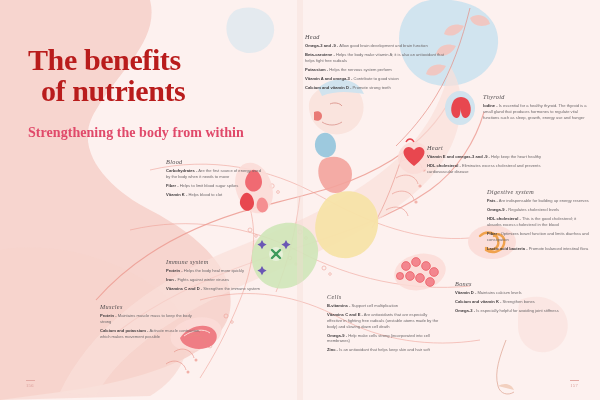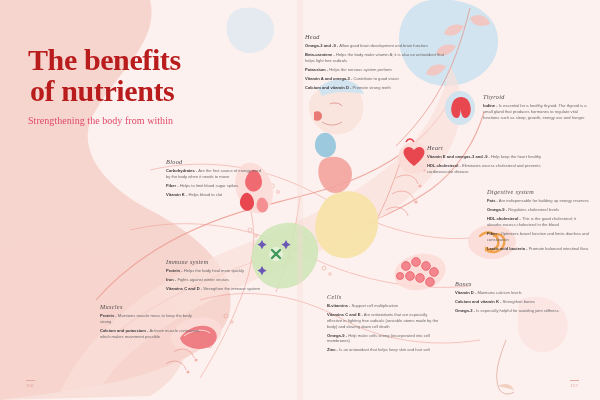"of nutrients" #title .t2 { margin-left: 2px -> 13px }
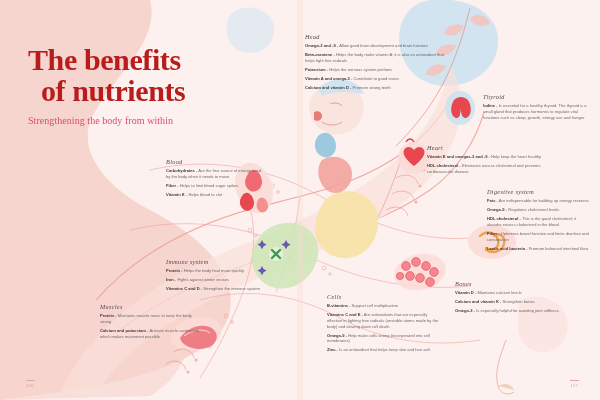"Strengthening the body from within" #title .sub { font-size: 10px -> 14px; font-weight: 400 -> 700; margin-top: 9px -> 19px }
